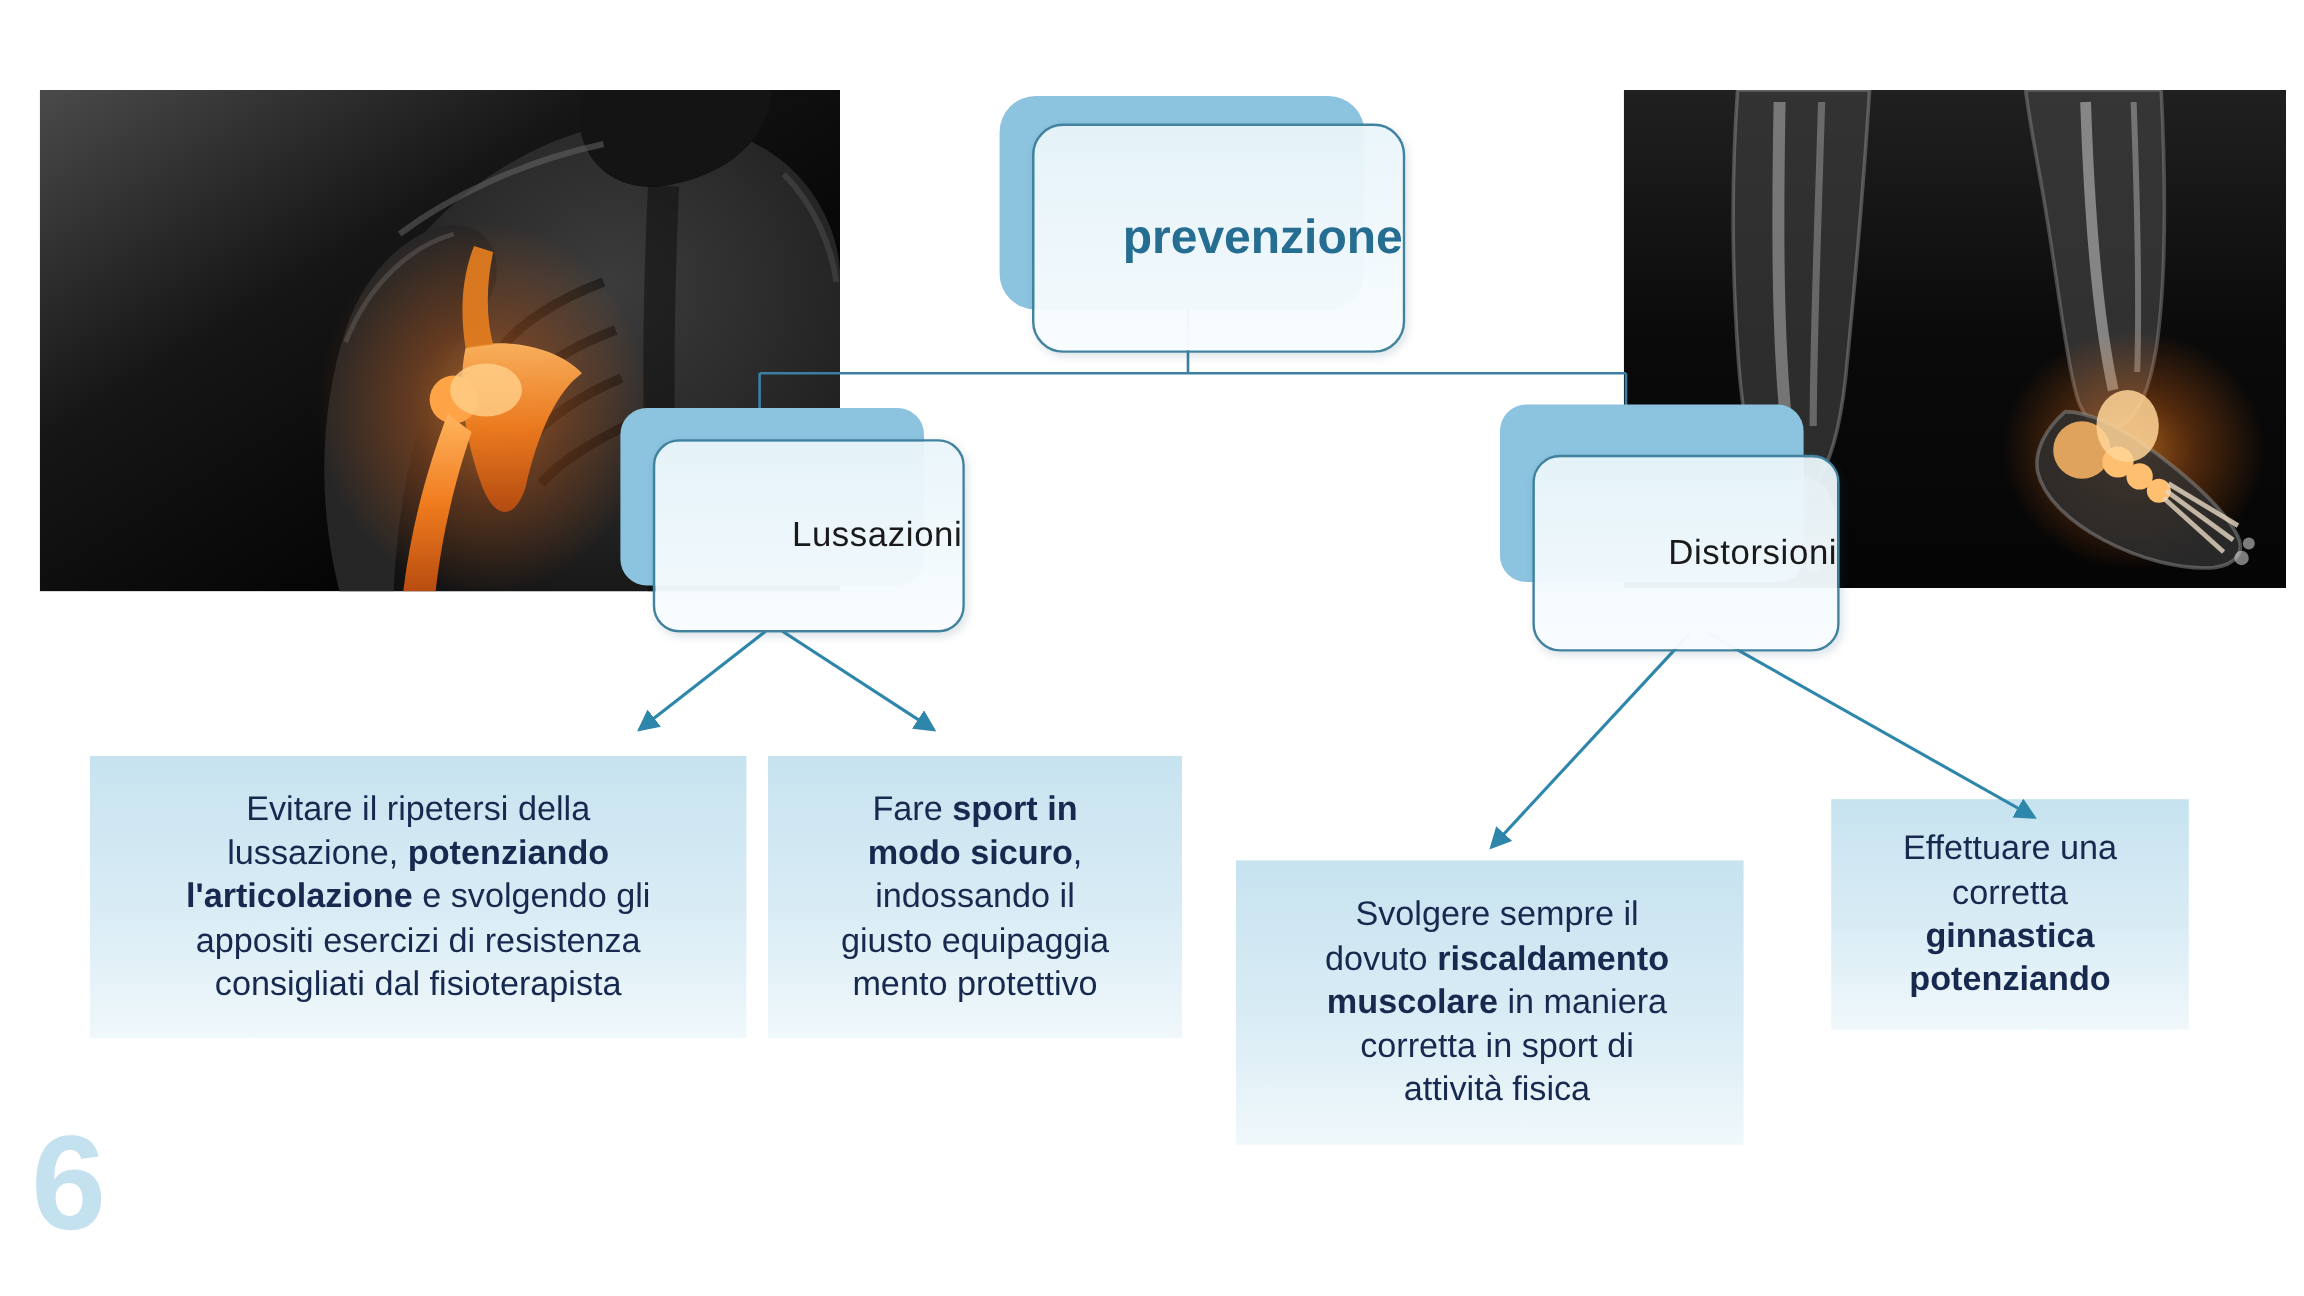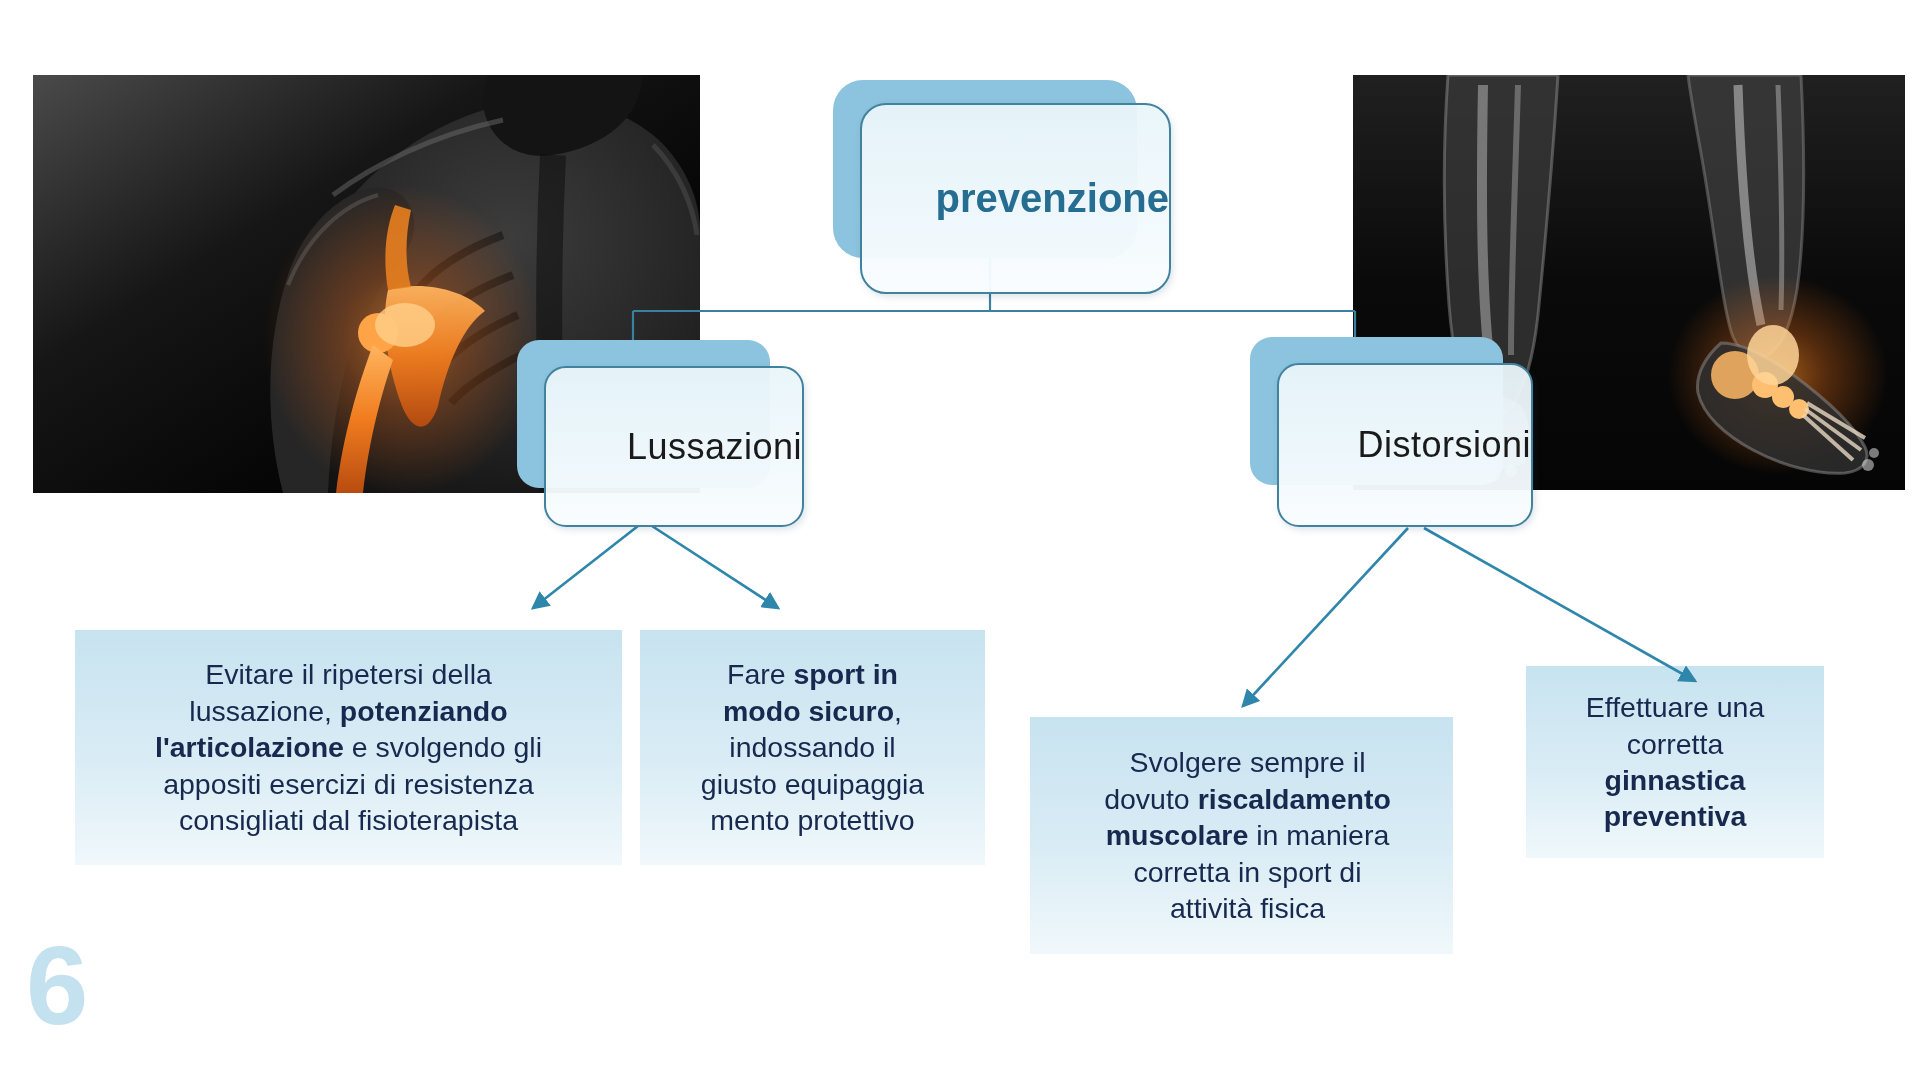"Lussazioni" .node-child .node-label { font-size: 36px -> 29px }
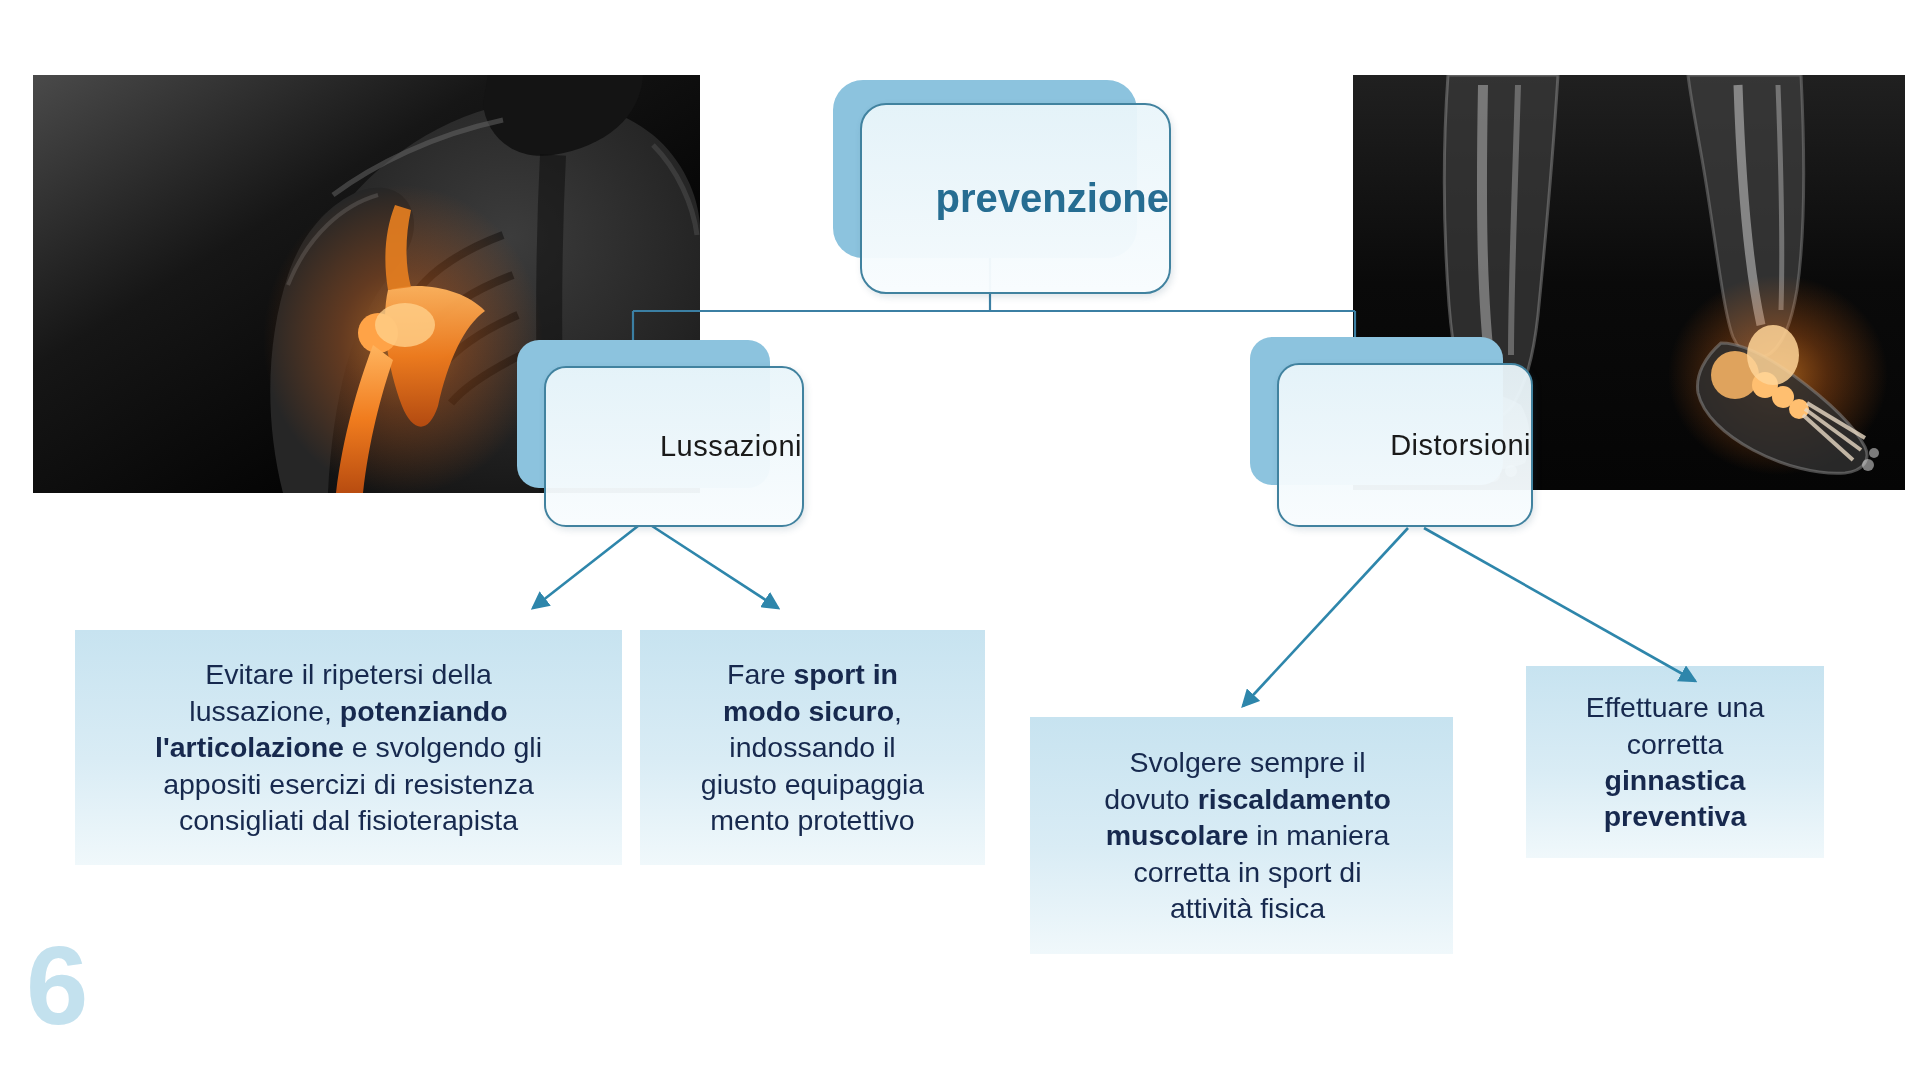"Distorsioni" .node-distorsioni .node-box { border-radius: none -> 23px; top: 0 -> 16px }
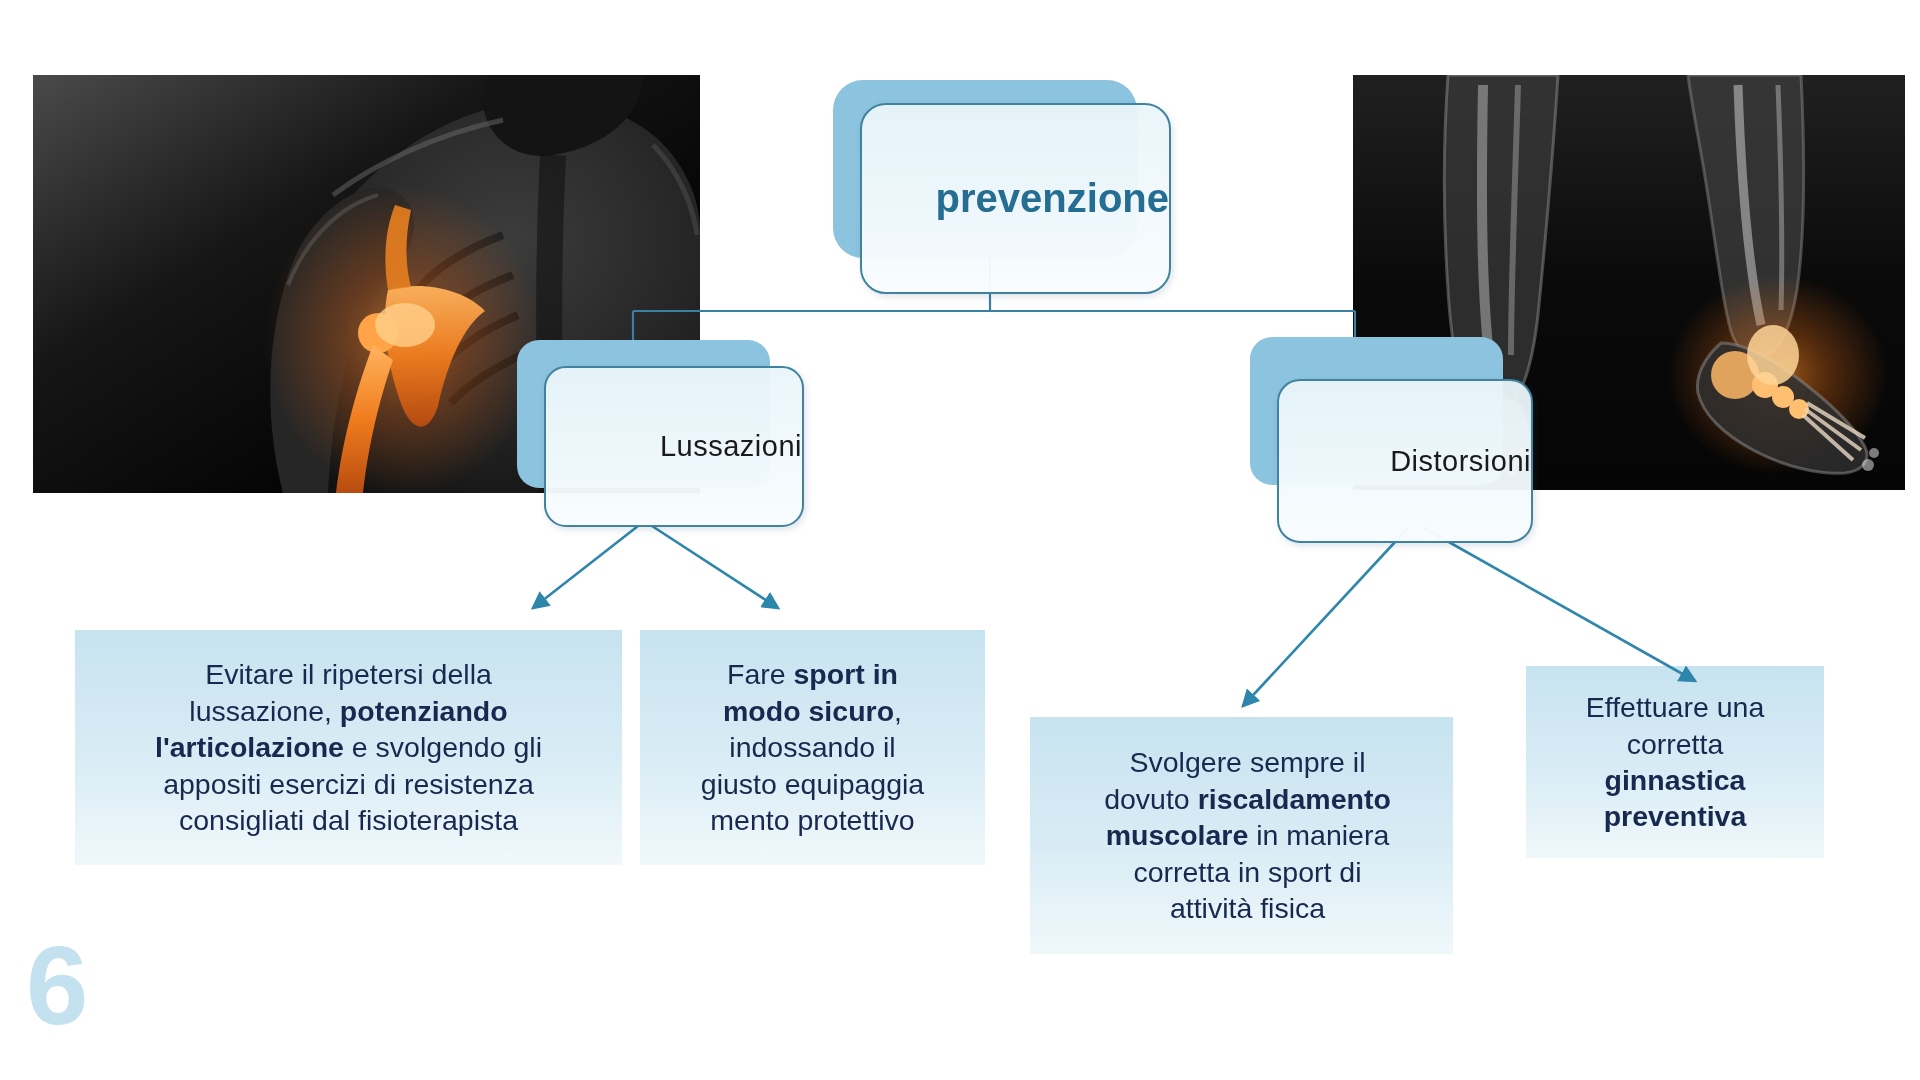"ginnastica" span.b { text: preventiva -> potenziando }
